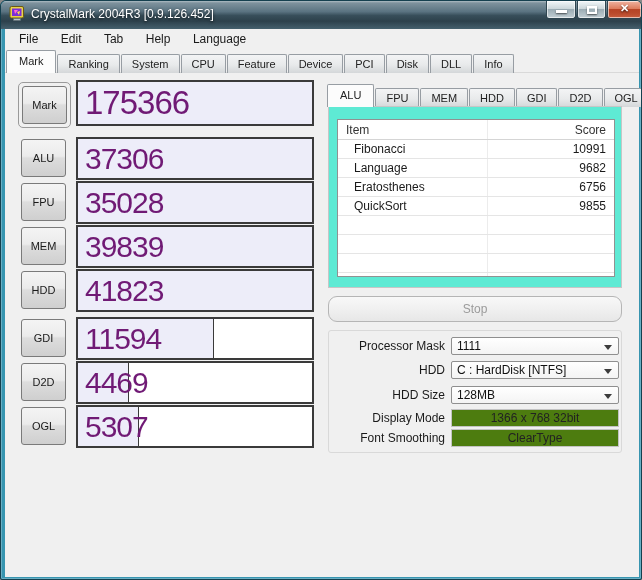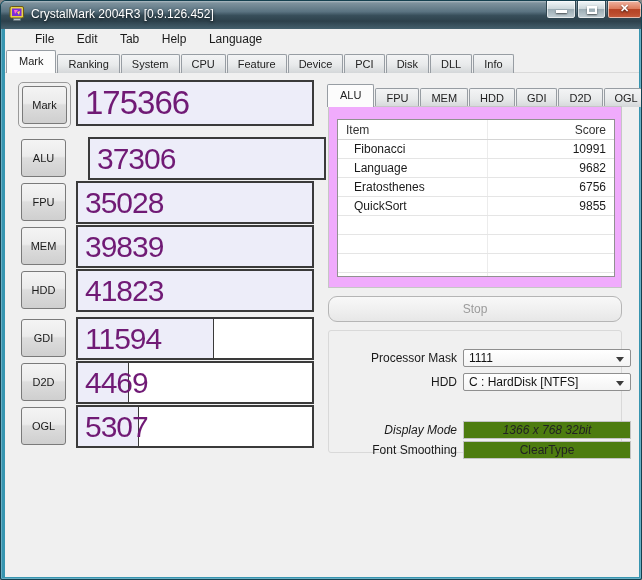"File Edit Tab Help Language" .menubar { padding-left: 21px -> 5px }
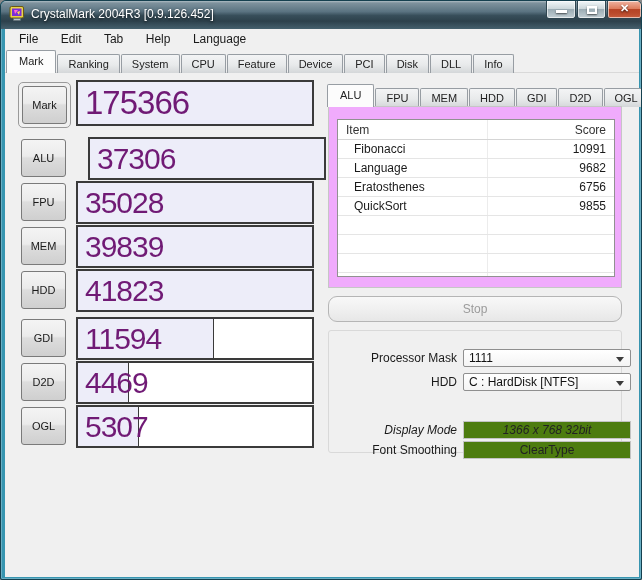"Item" .content-panel { background: #f0abfc -> #5eead4 }
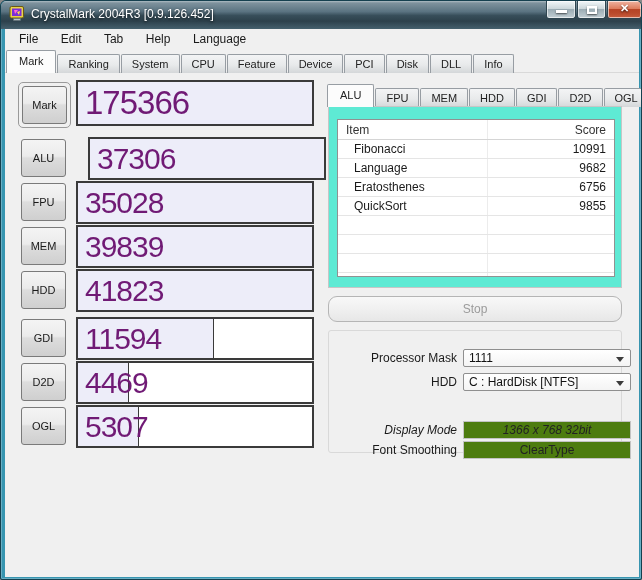"37306" div.score-box { margin-left: 12px -> none }
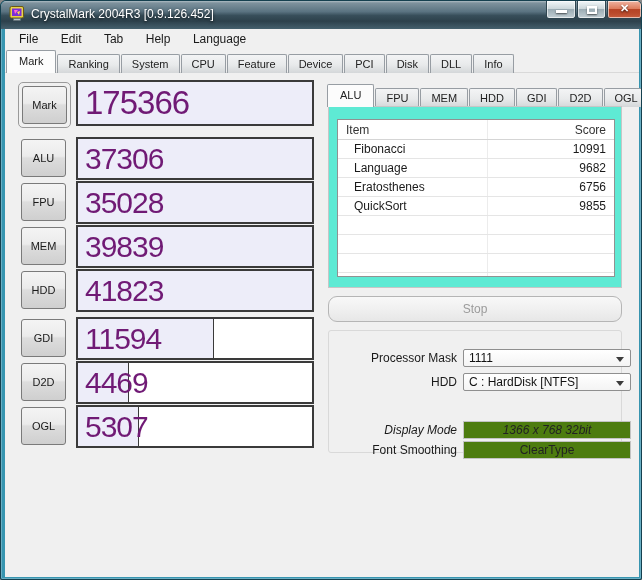"Processor Mask" .g-row { left: 16px -> 4px; margin-top: 12px -> none }
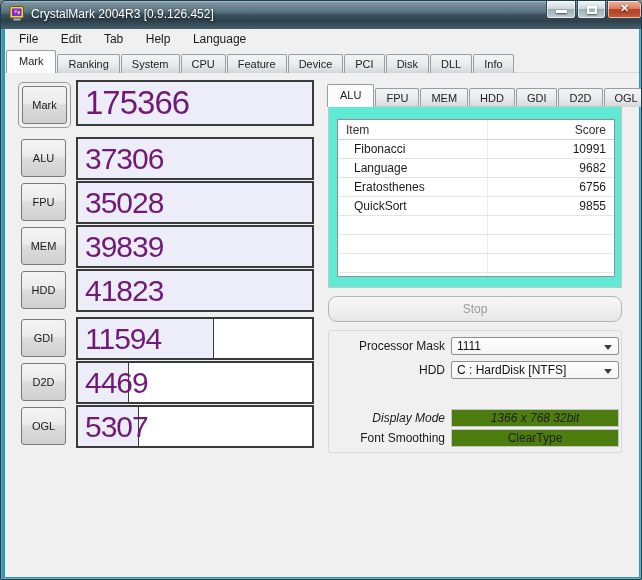"HDD Size" div.g-row { html: none -> <div> <span>HDD Size</span> <div> <span>128MB</span> <span></span> </div> </div> }
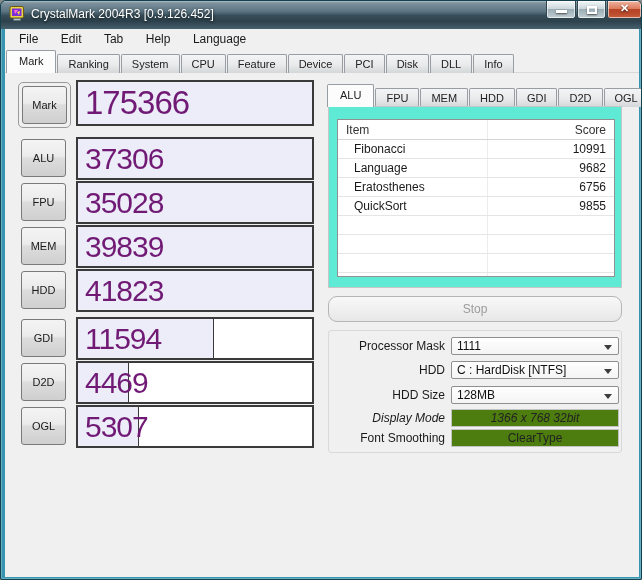"Display Mode" div.g-row { font-style: italic -> none }
